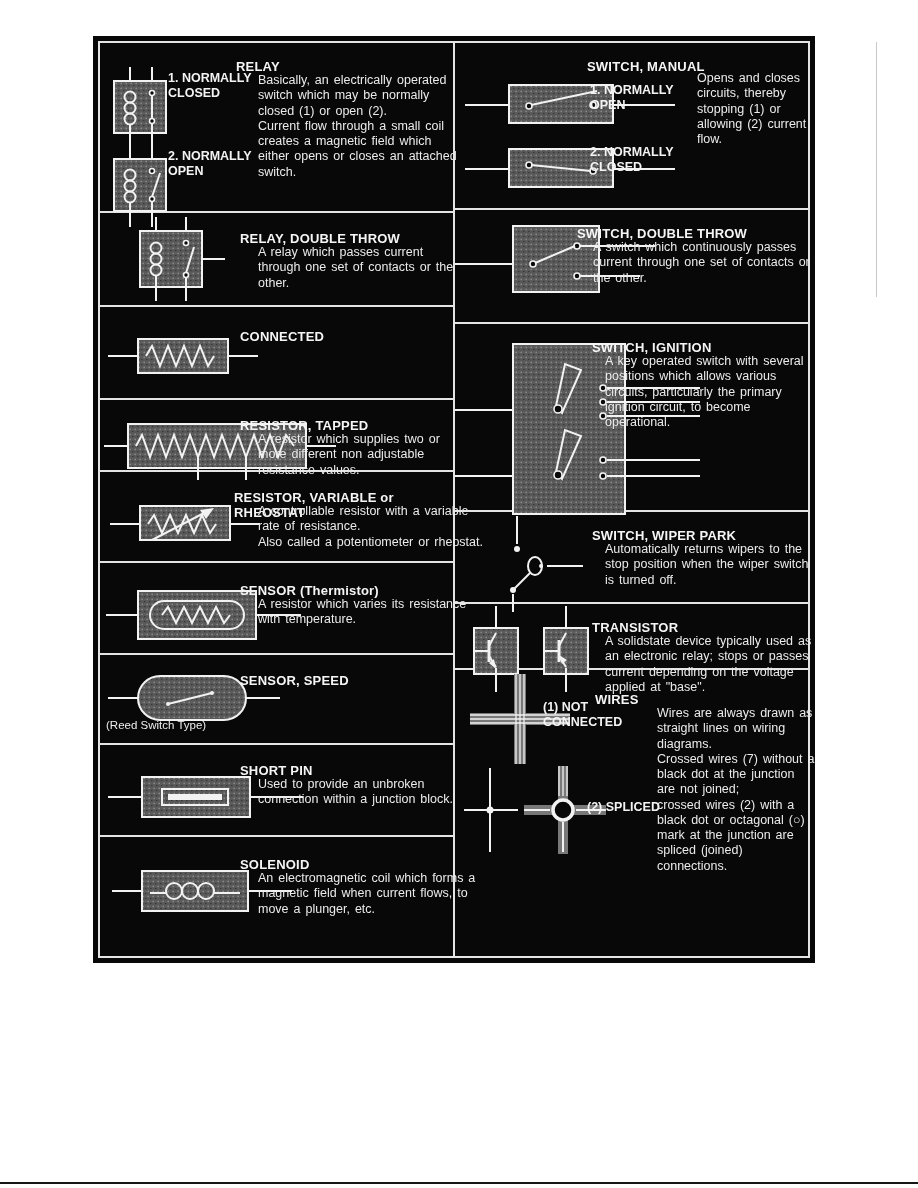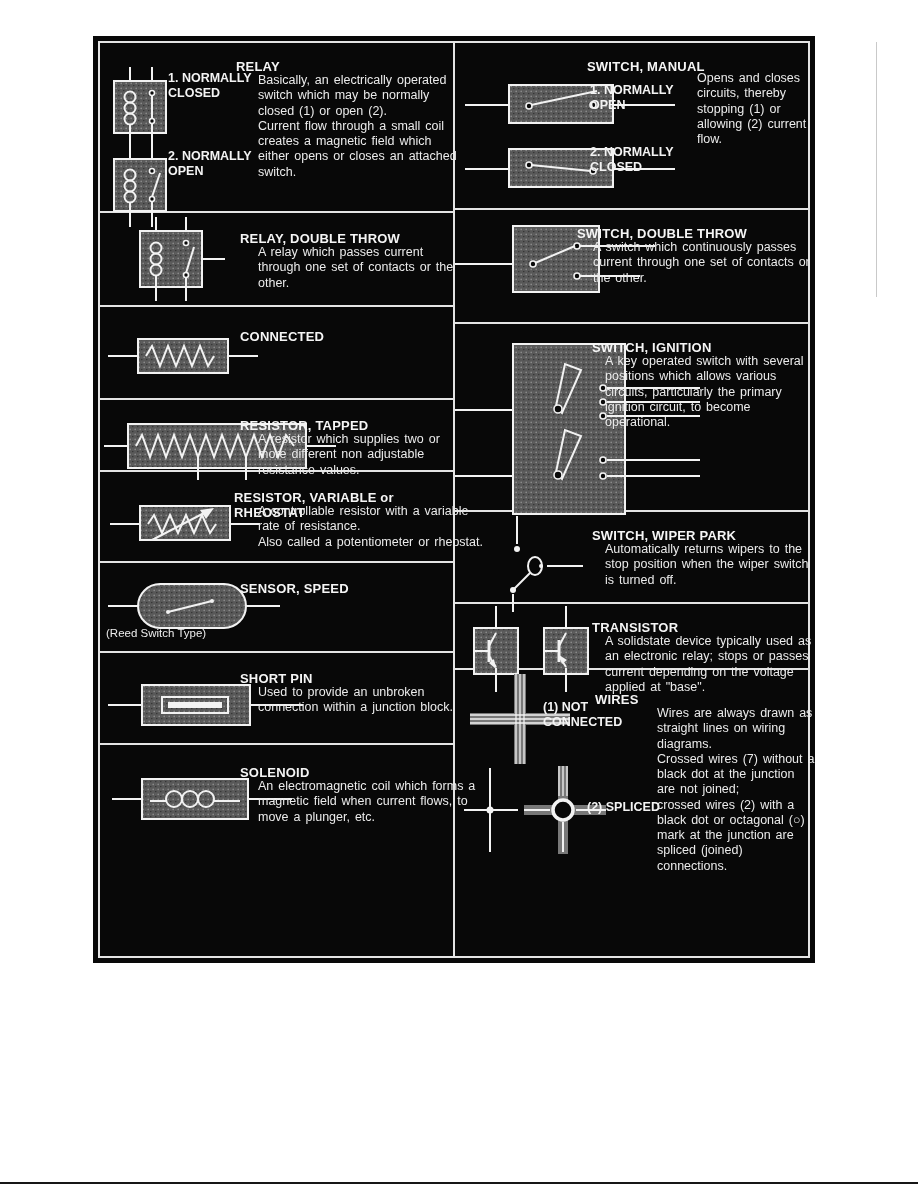"SENSOR (Thermistor)" div.cell { html: none -> <div> <svg> <line></line> <rect></rect> <rect></rect> <polyline></polyline> <line></line> </svg> <h3>SENSOR (Thermistor)</h3> <p>A resistor which varies its resistance with temperature.</p> </div> }
